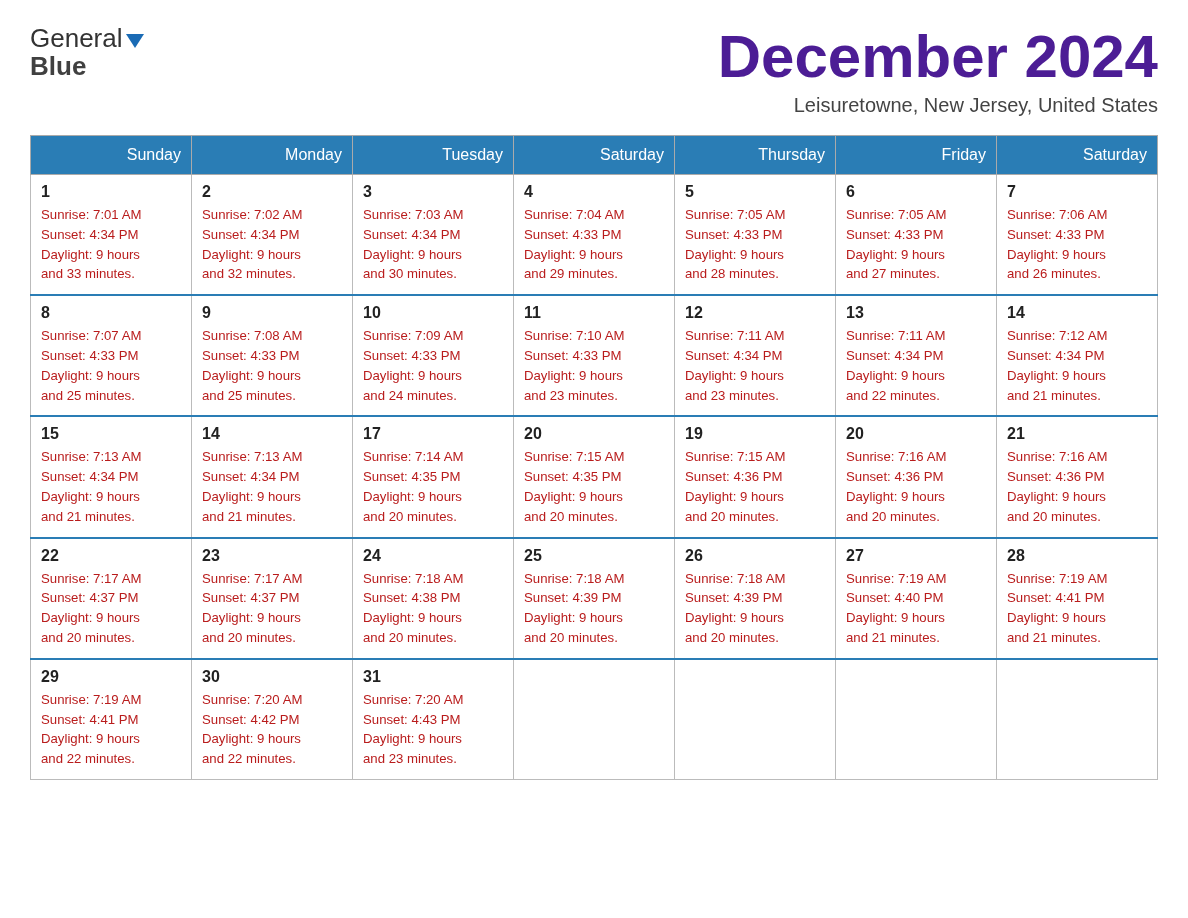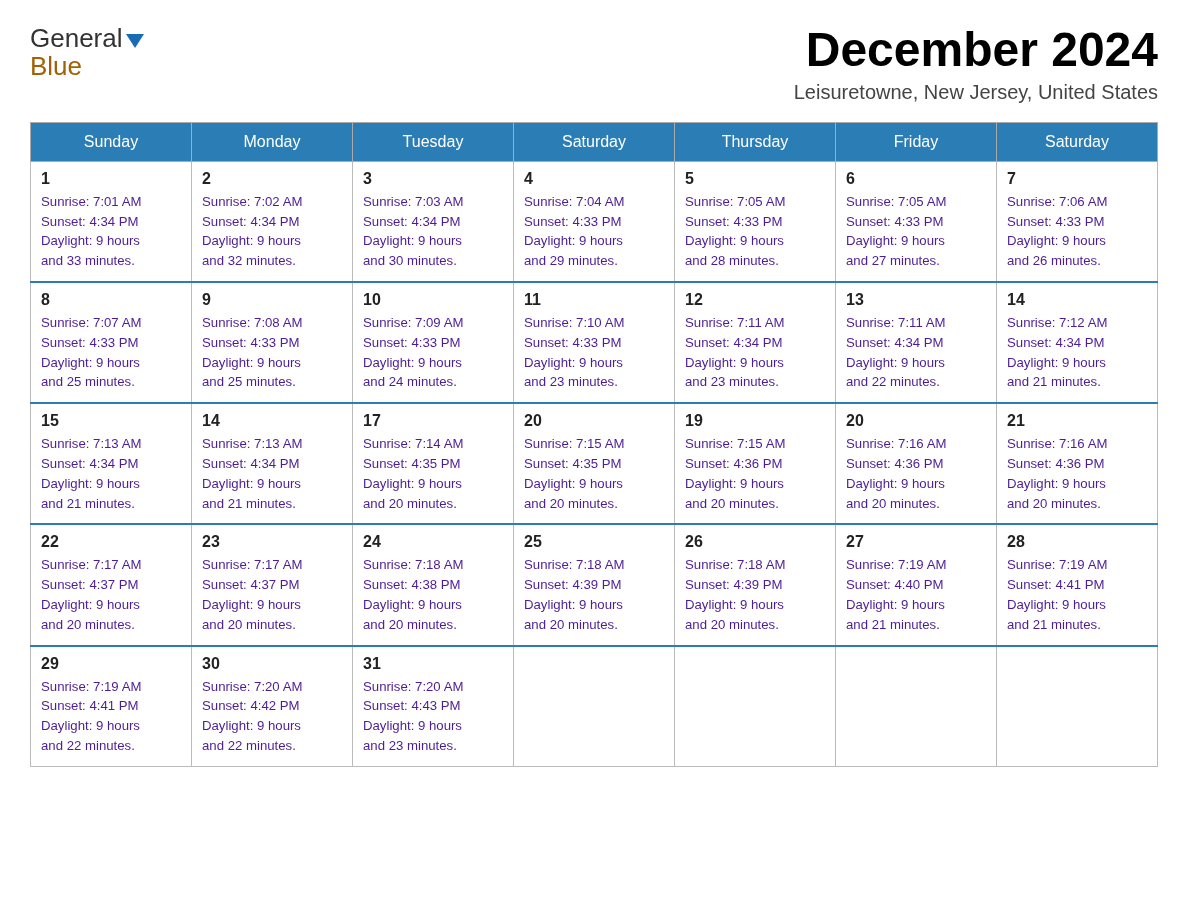"Blue" .logo-line2 { color: #a16207 -> #404040; font-weight: normal -> bold }
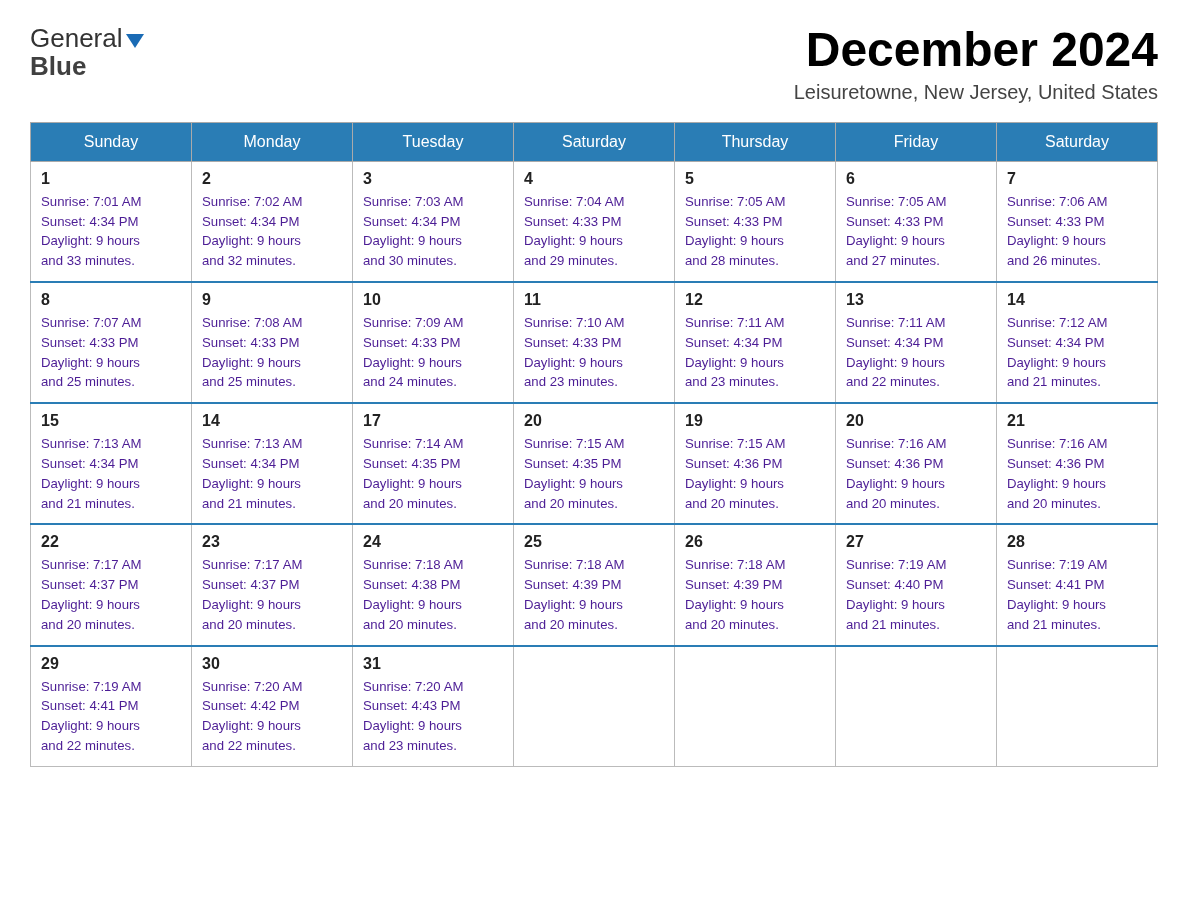"December 2024" .month-title { color: #000000 -> #4c1d95; font-size: 48px -> 60px }
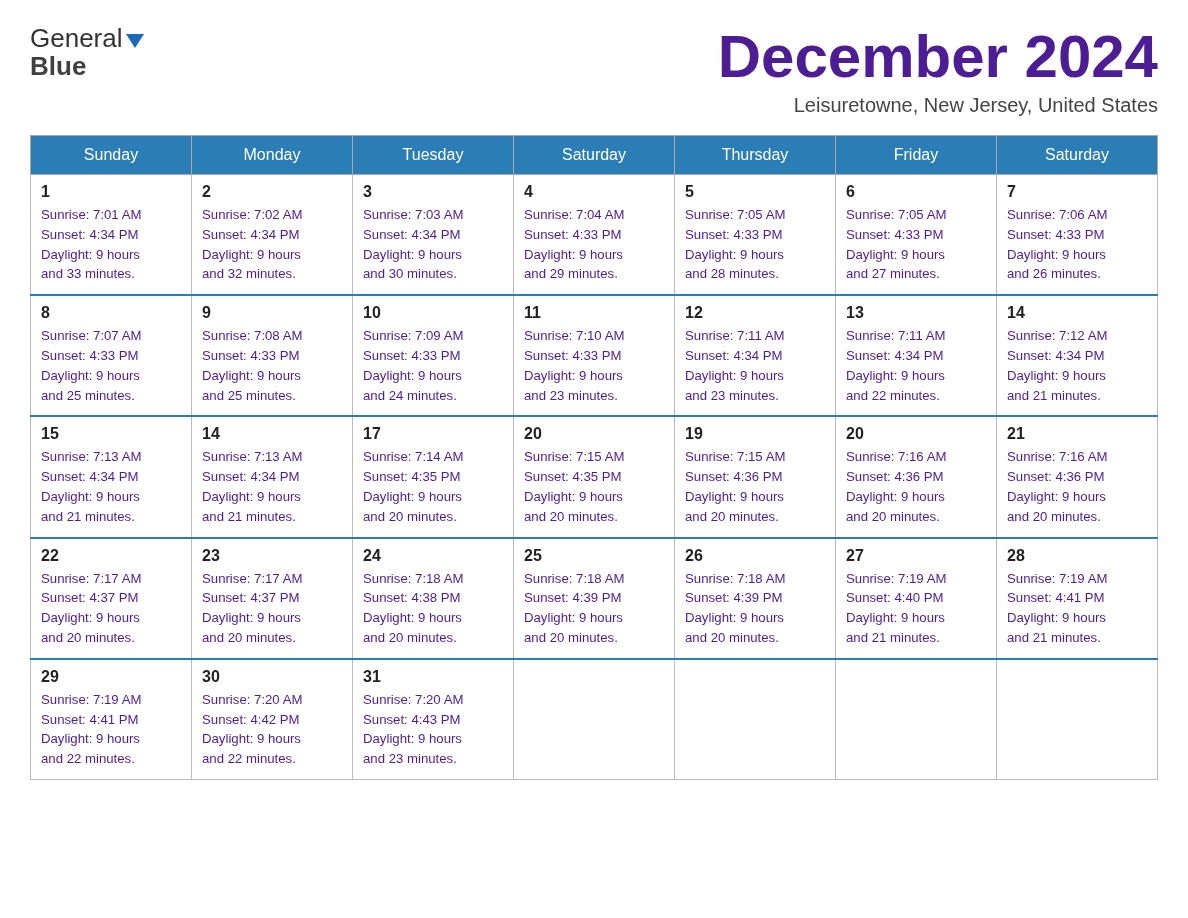"Sunday" .calendar th { padding: 10px 26px -> 10px 10px; text-align: center -> right }
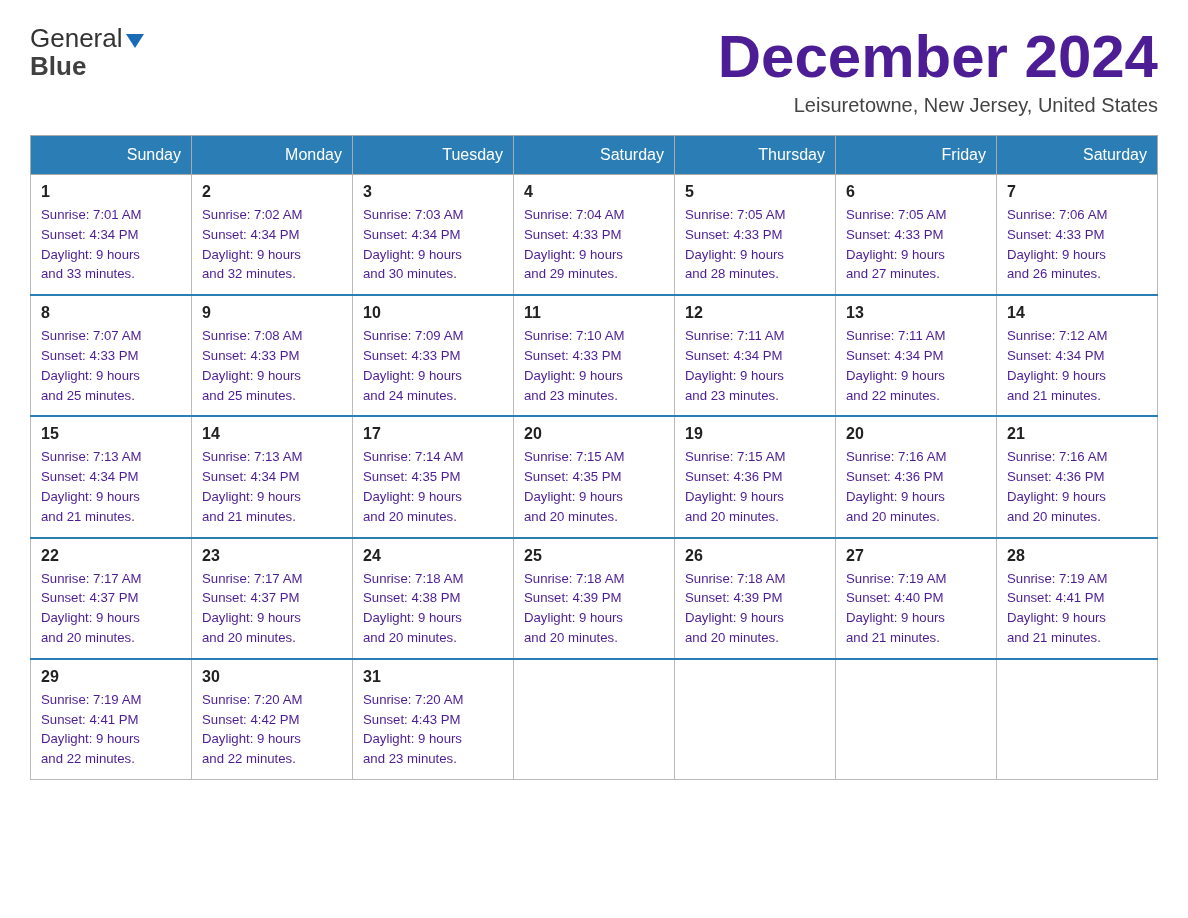"Sunrise: 7:01 AM" .day-info { color: #4c1d95 -> #b91c1c }
